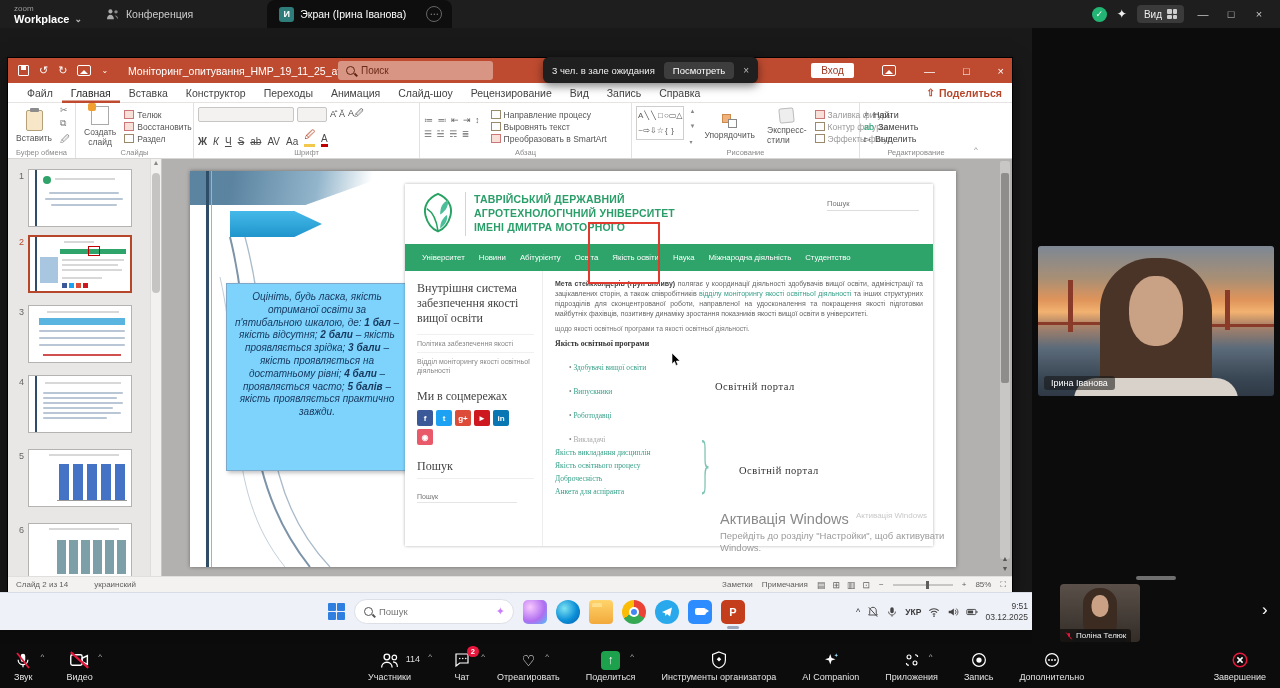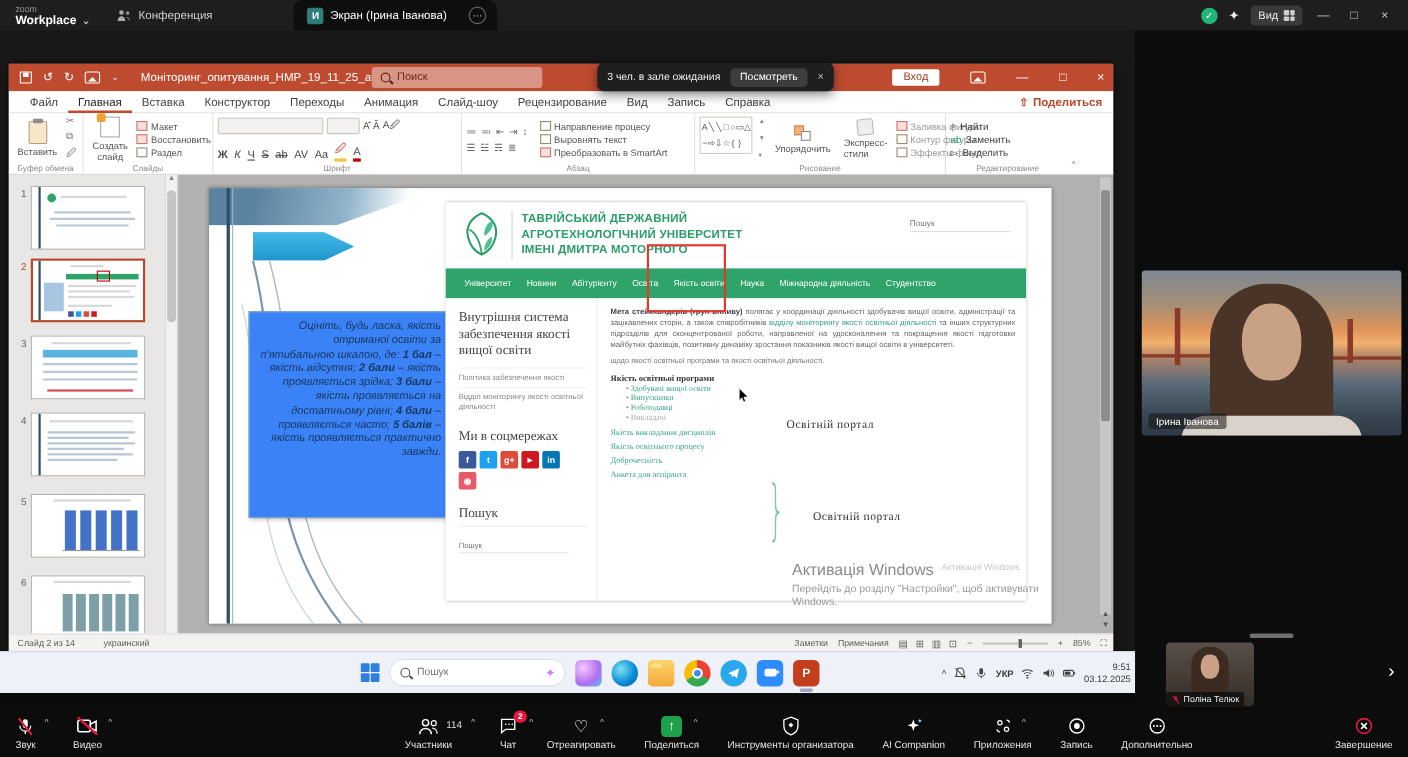"Макет" span { text: Макет -> Телюк }
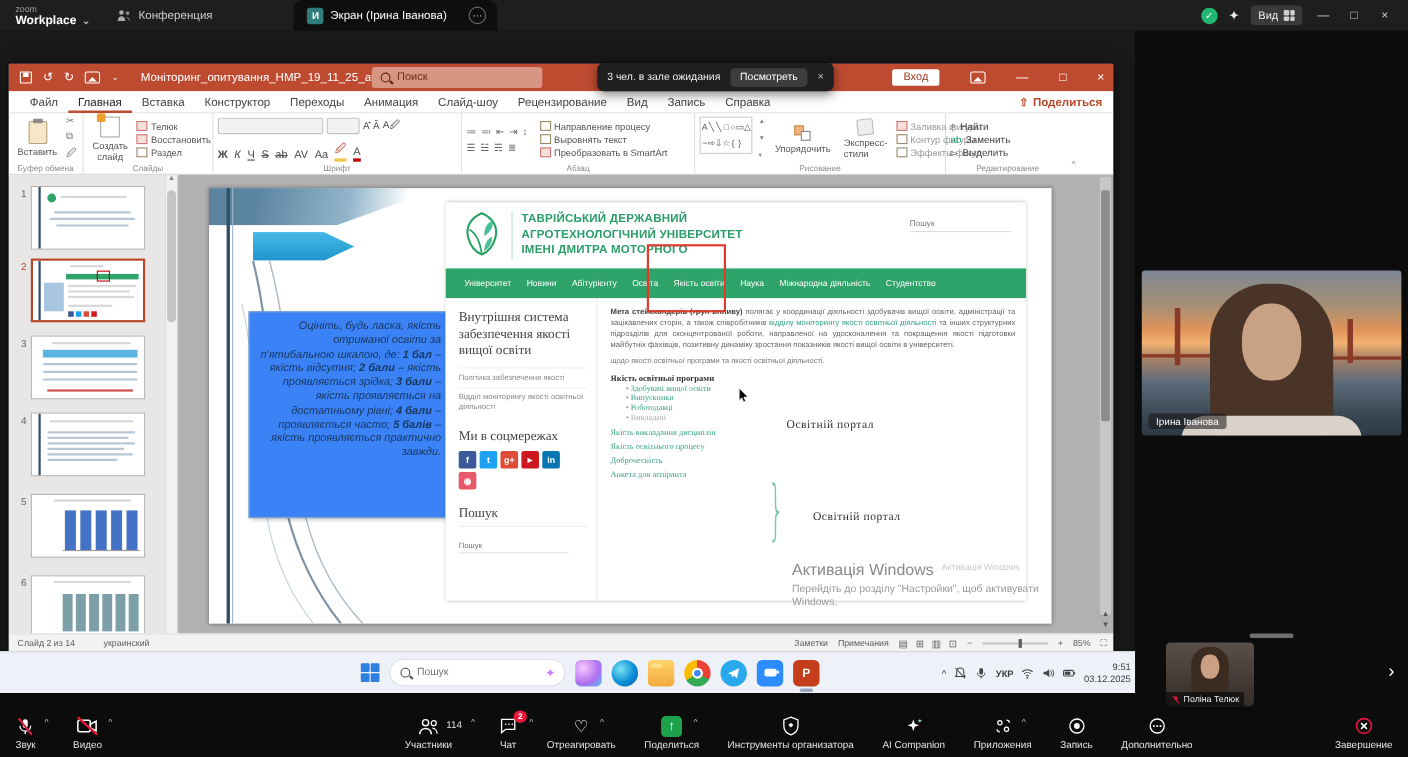"Оцініть, будь ласка, якість отриманої" .scalebox { background: #3b82f6 -> #7dd3fc; text-align: right -> center }
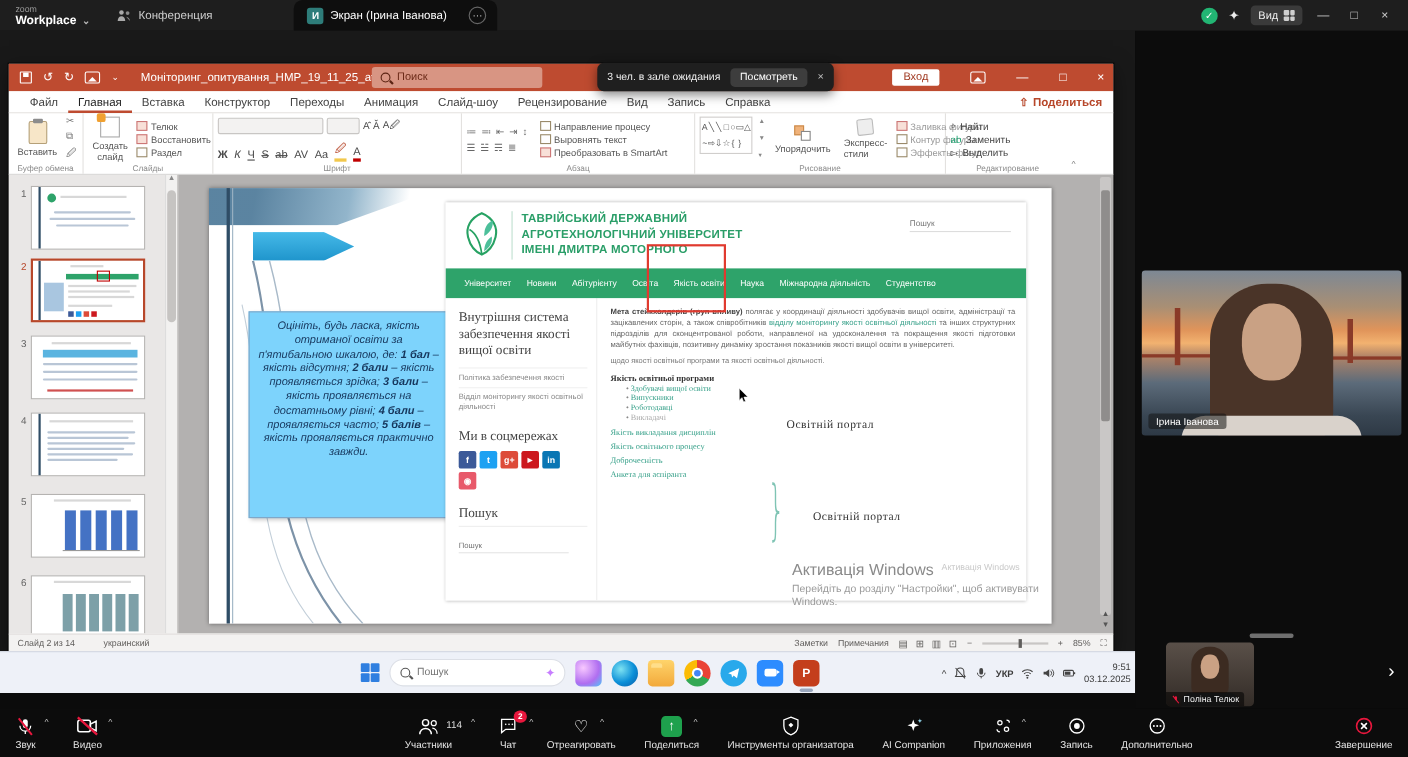"Здобувачі вищої освіти" .sbul { margin-top: 0 -> 15px }
